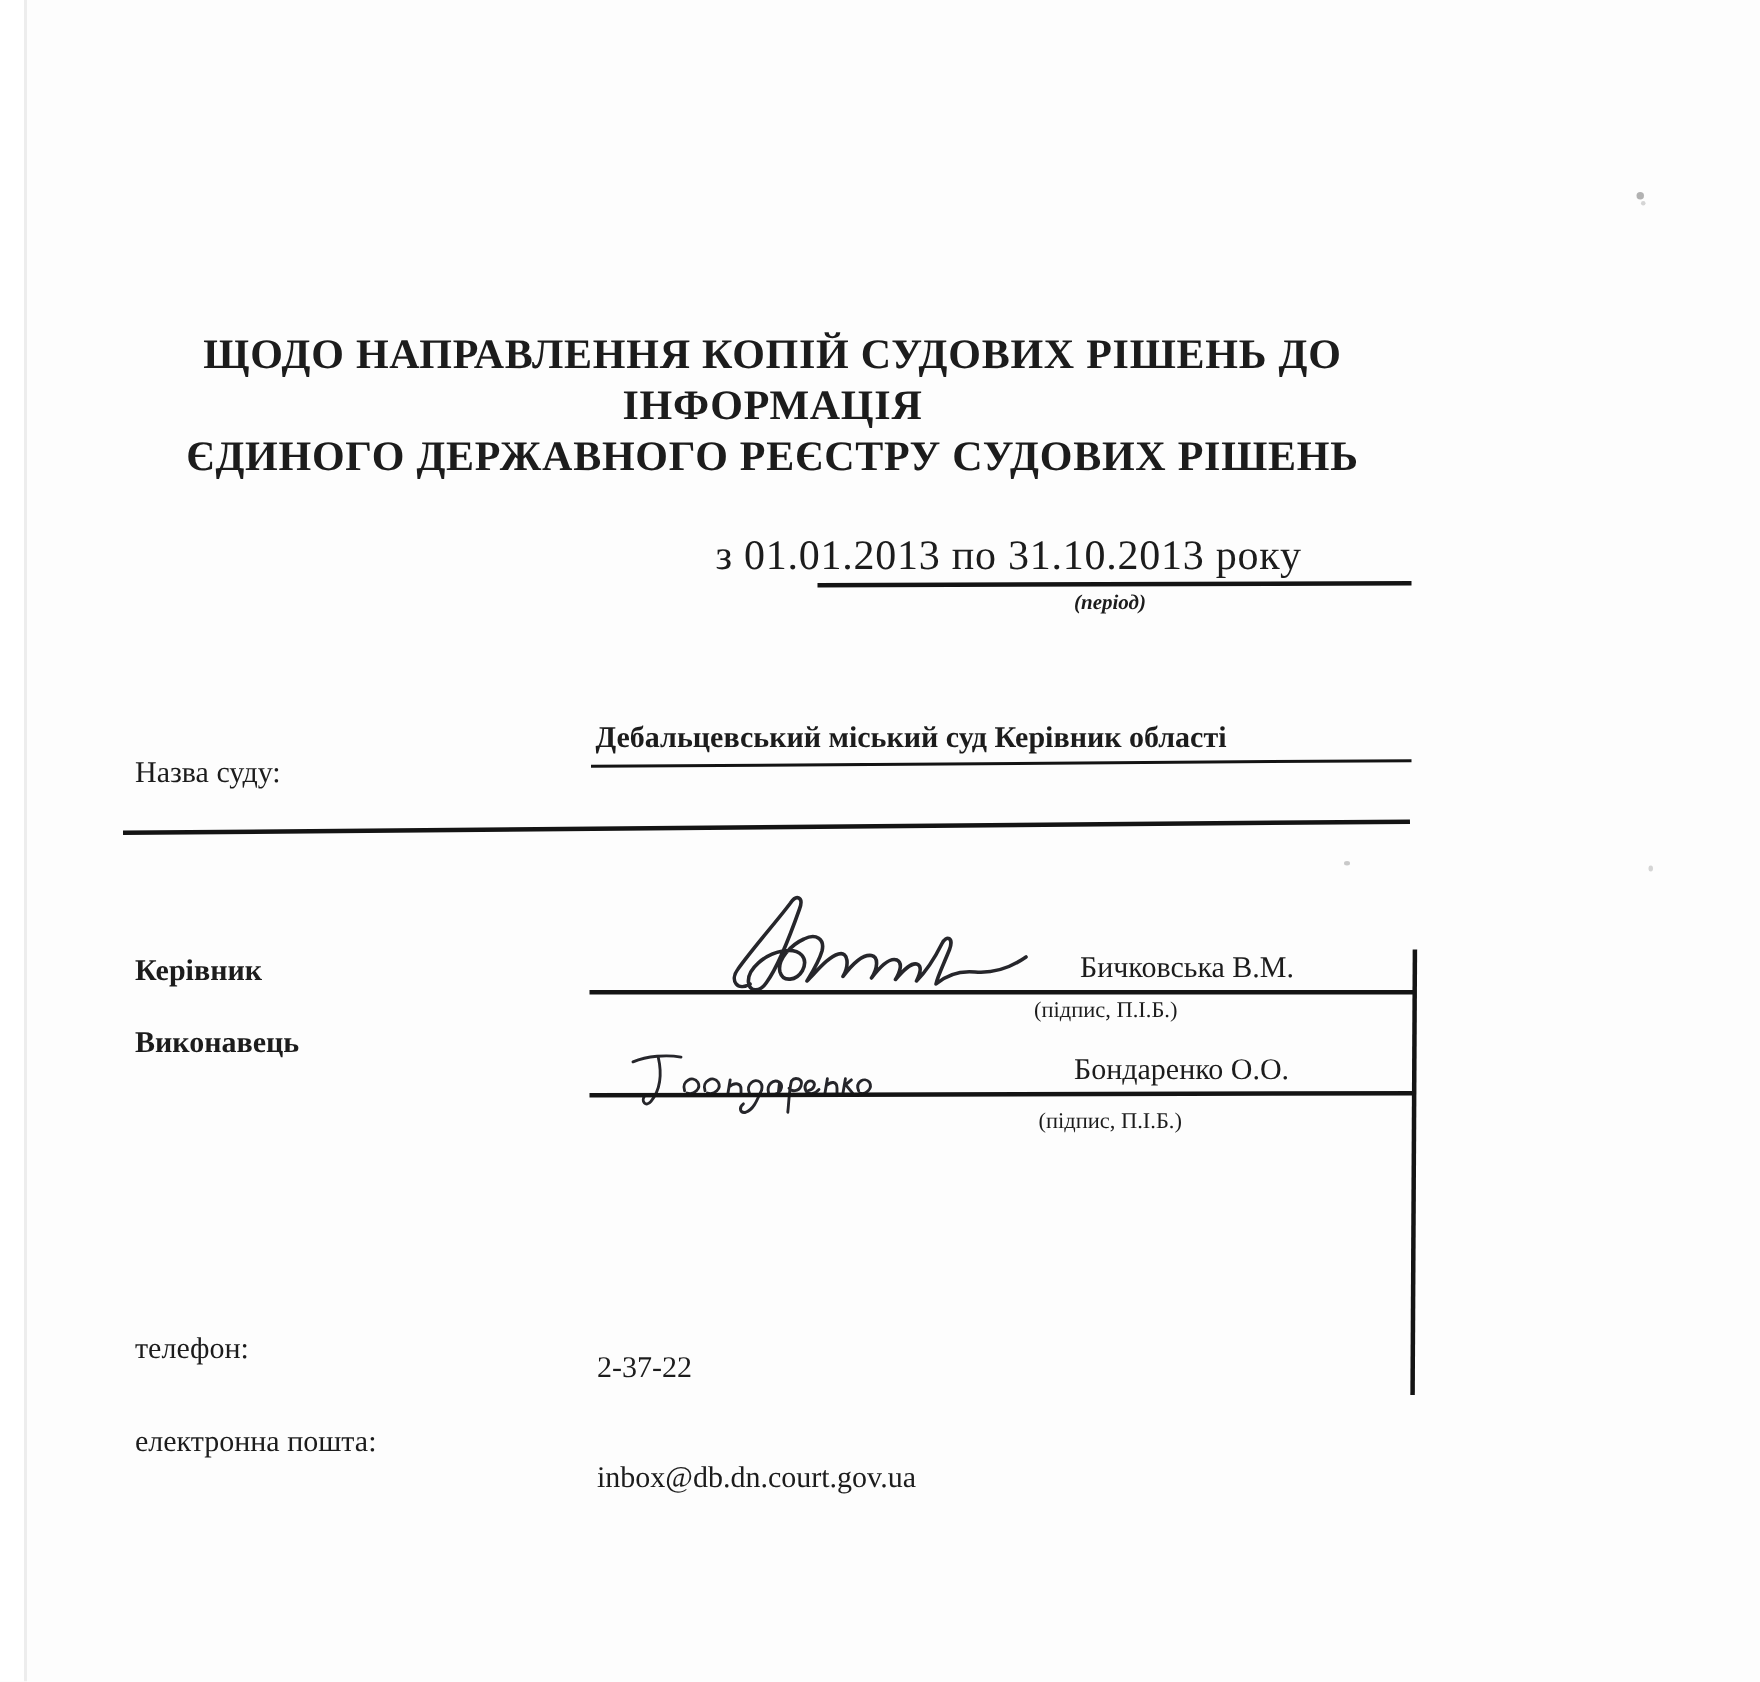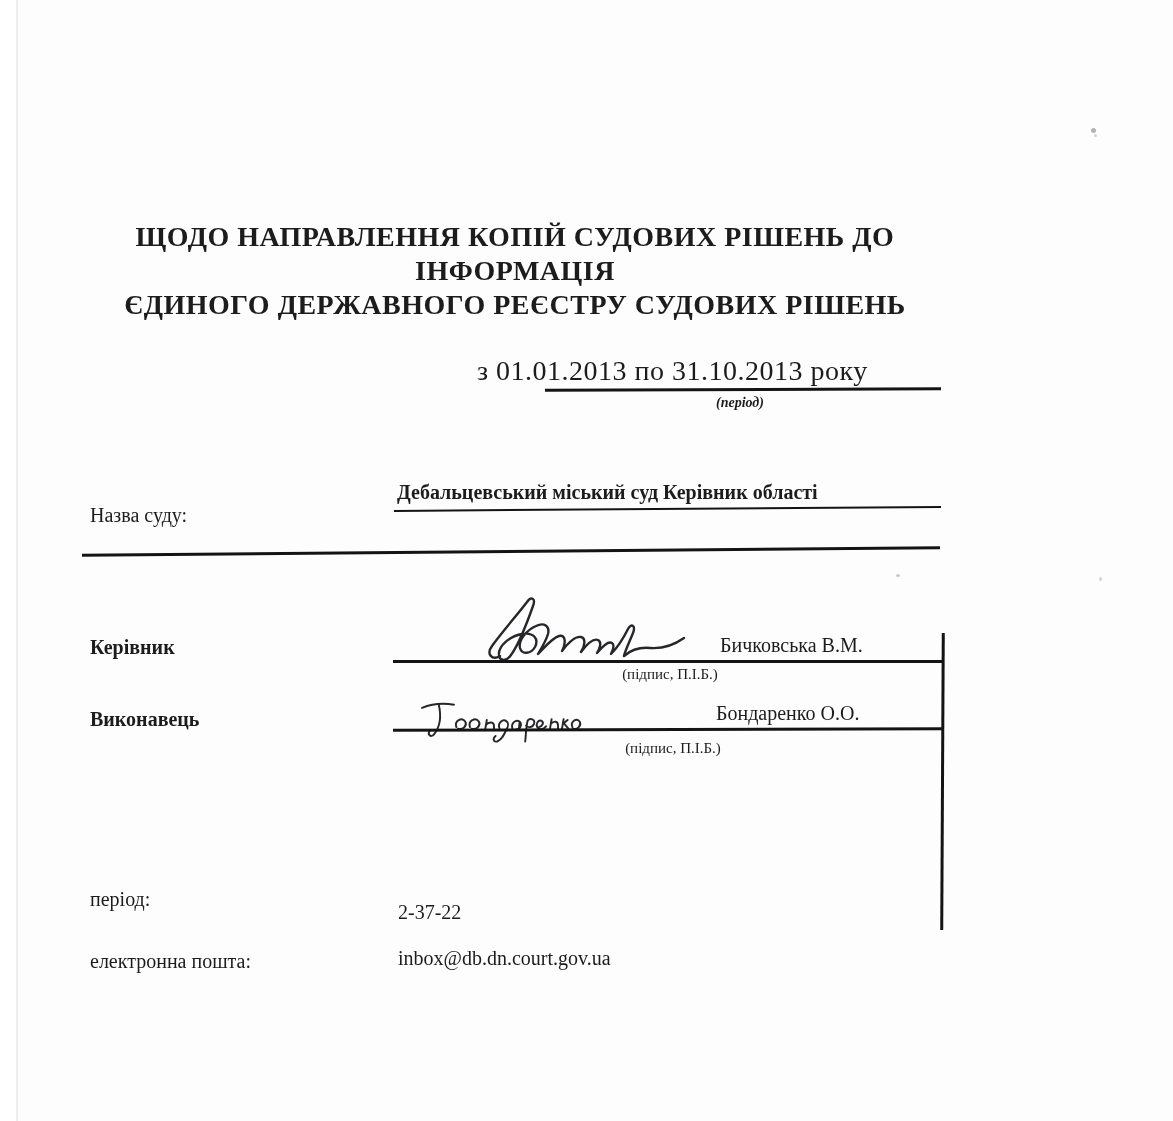"(підпис, П.І.Б.)" .sig-caption { text-align: center -> right }
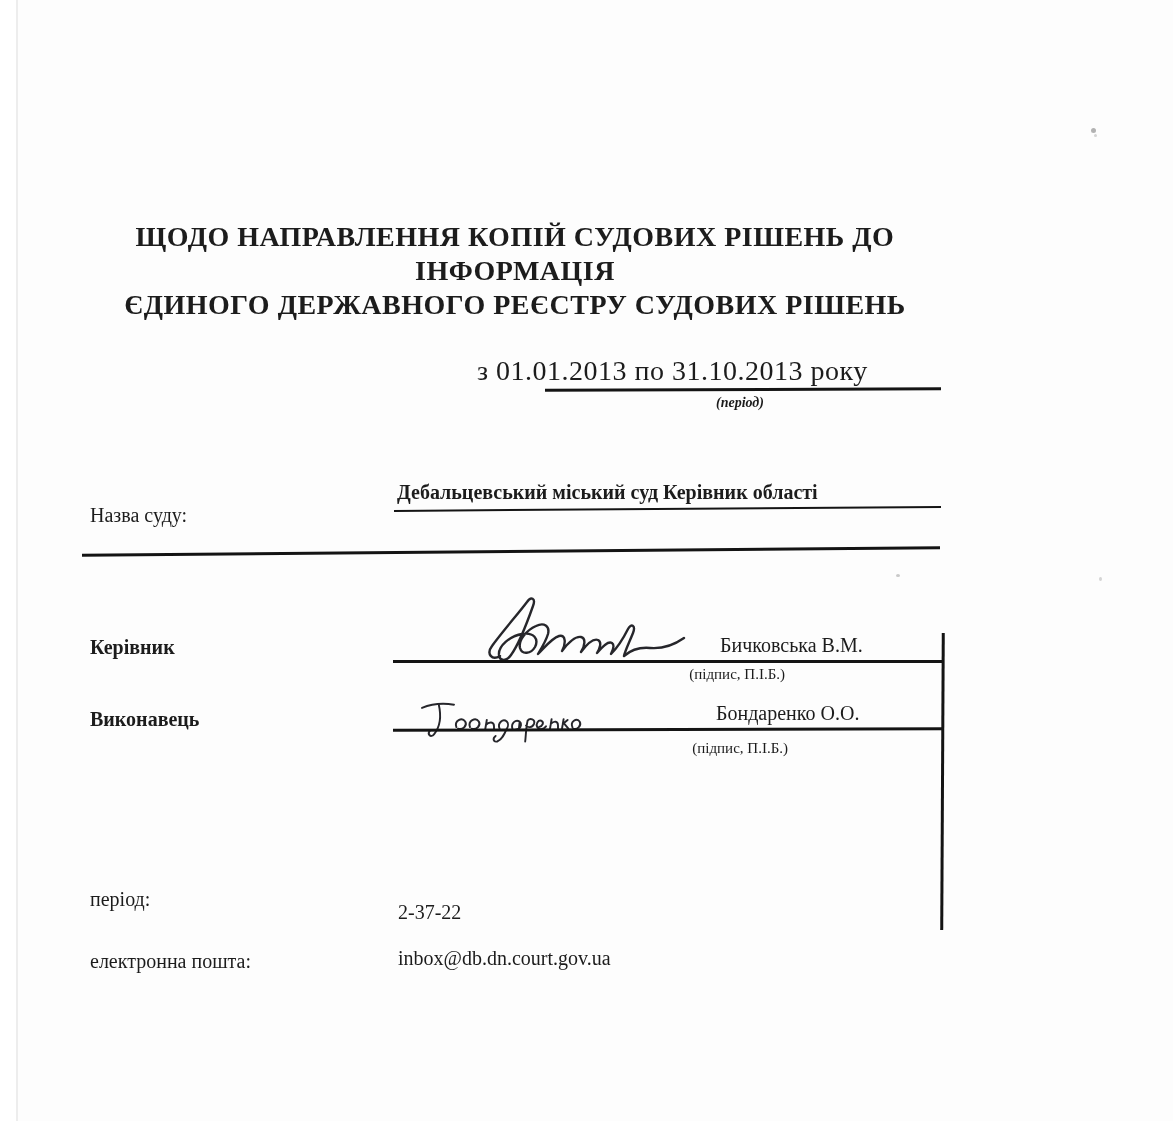"Виконавець" div.label { top: 708px -> 684px }
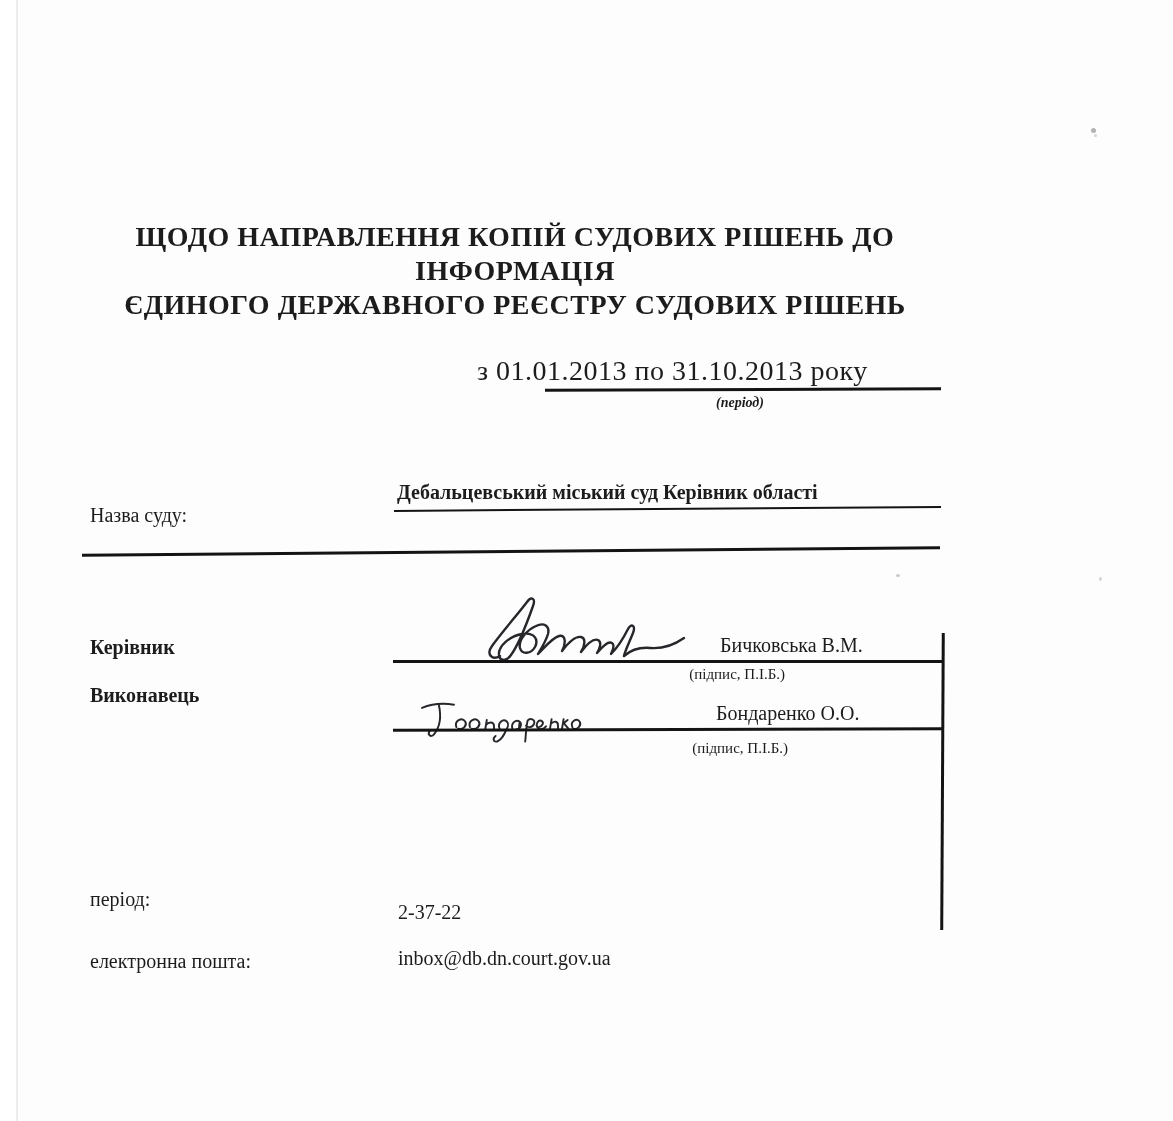"період:" div.label { text: період -> телефон }
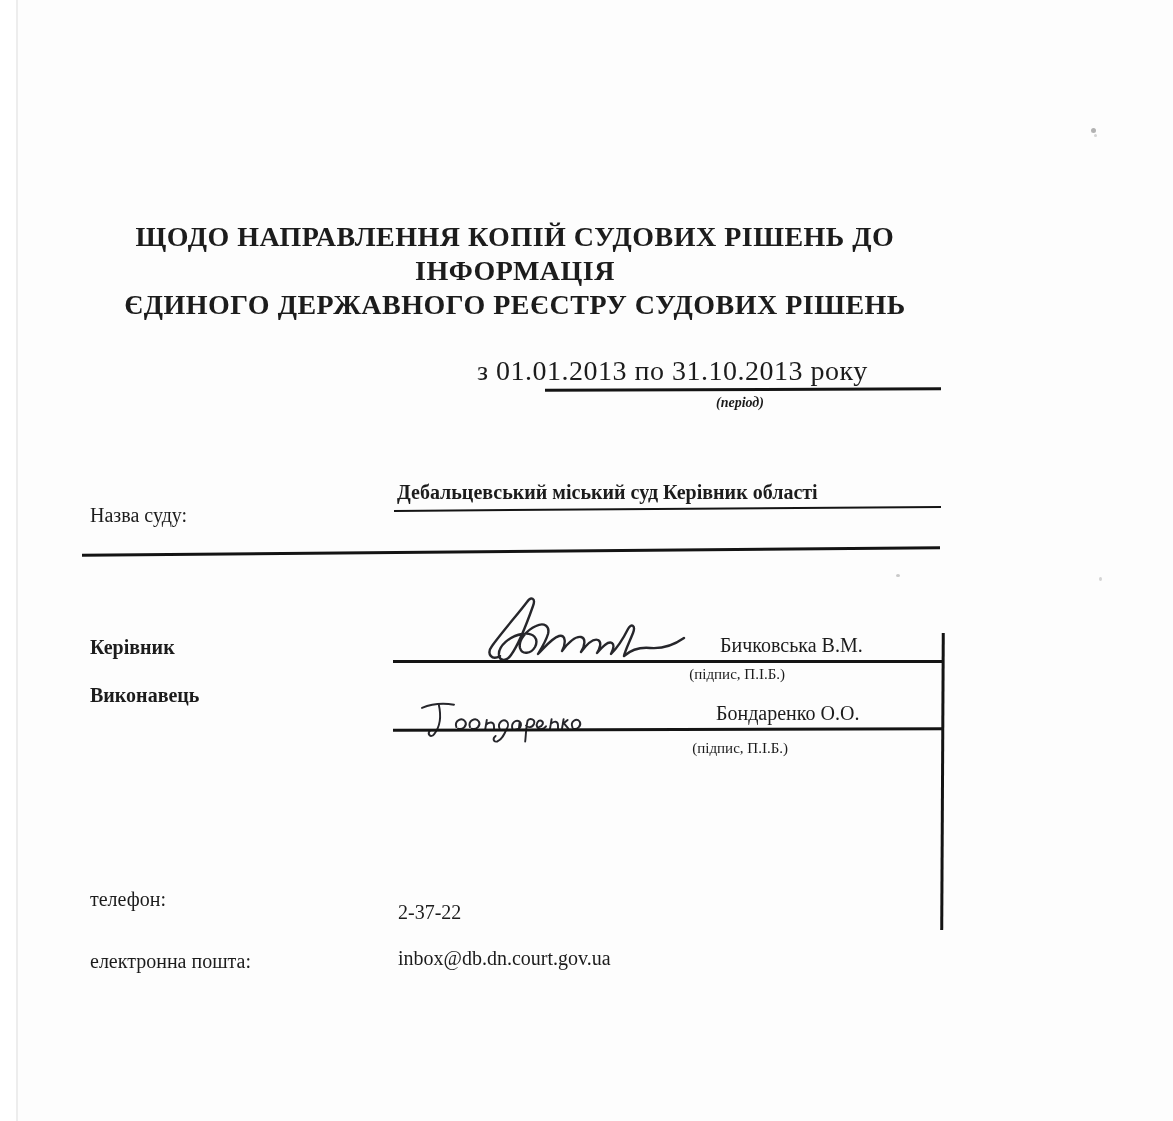"inbox@db.dn.court.gov.ua" div.value { top: 947px -> 974px }
